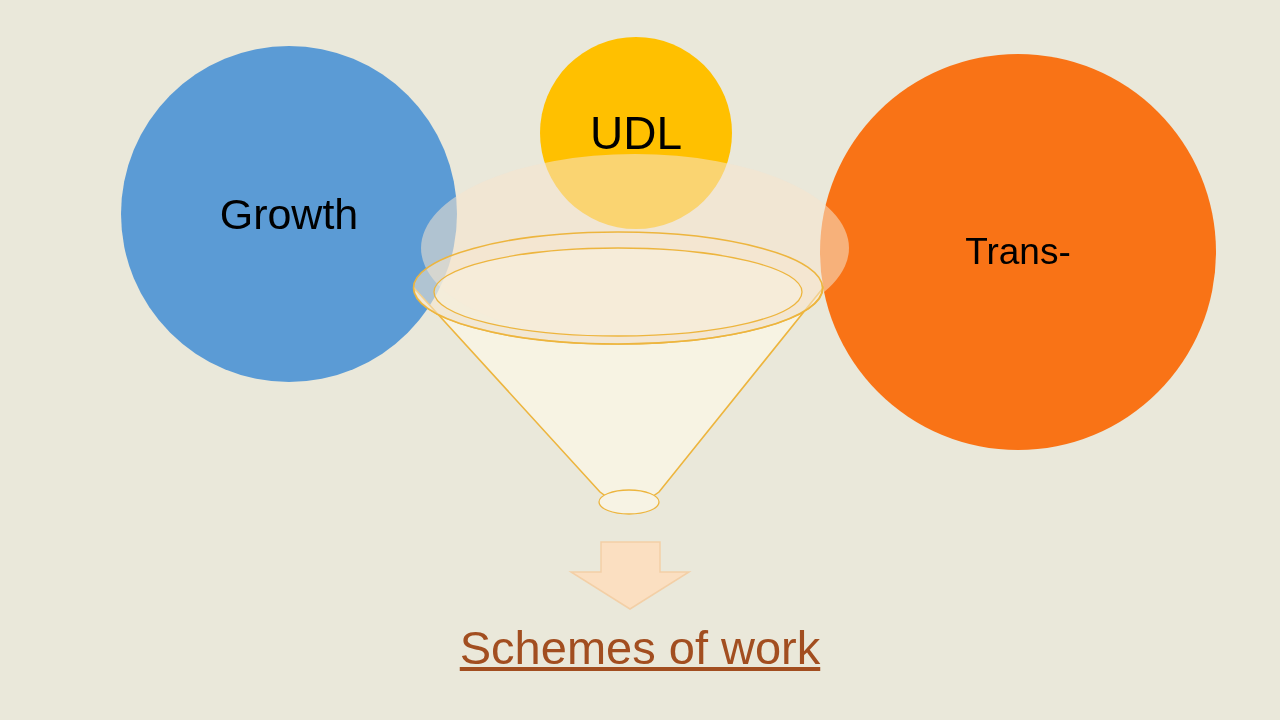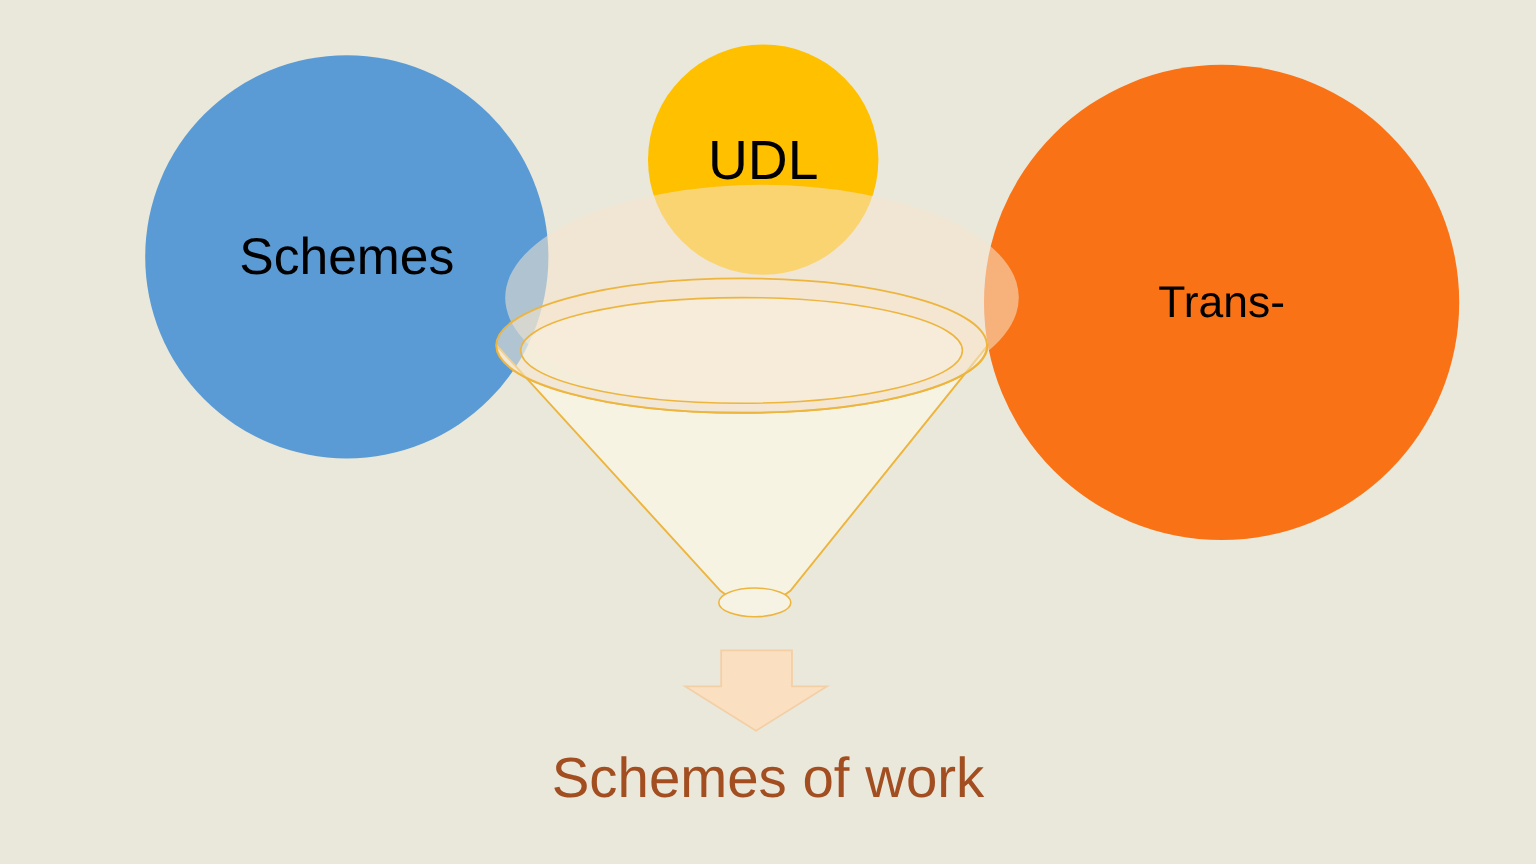"Schemes" span { text: Schemes -> Growth }
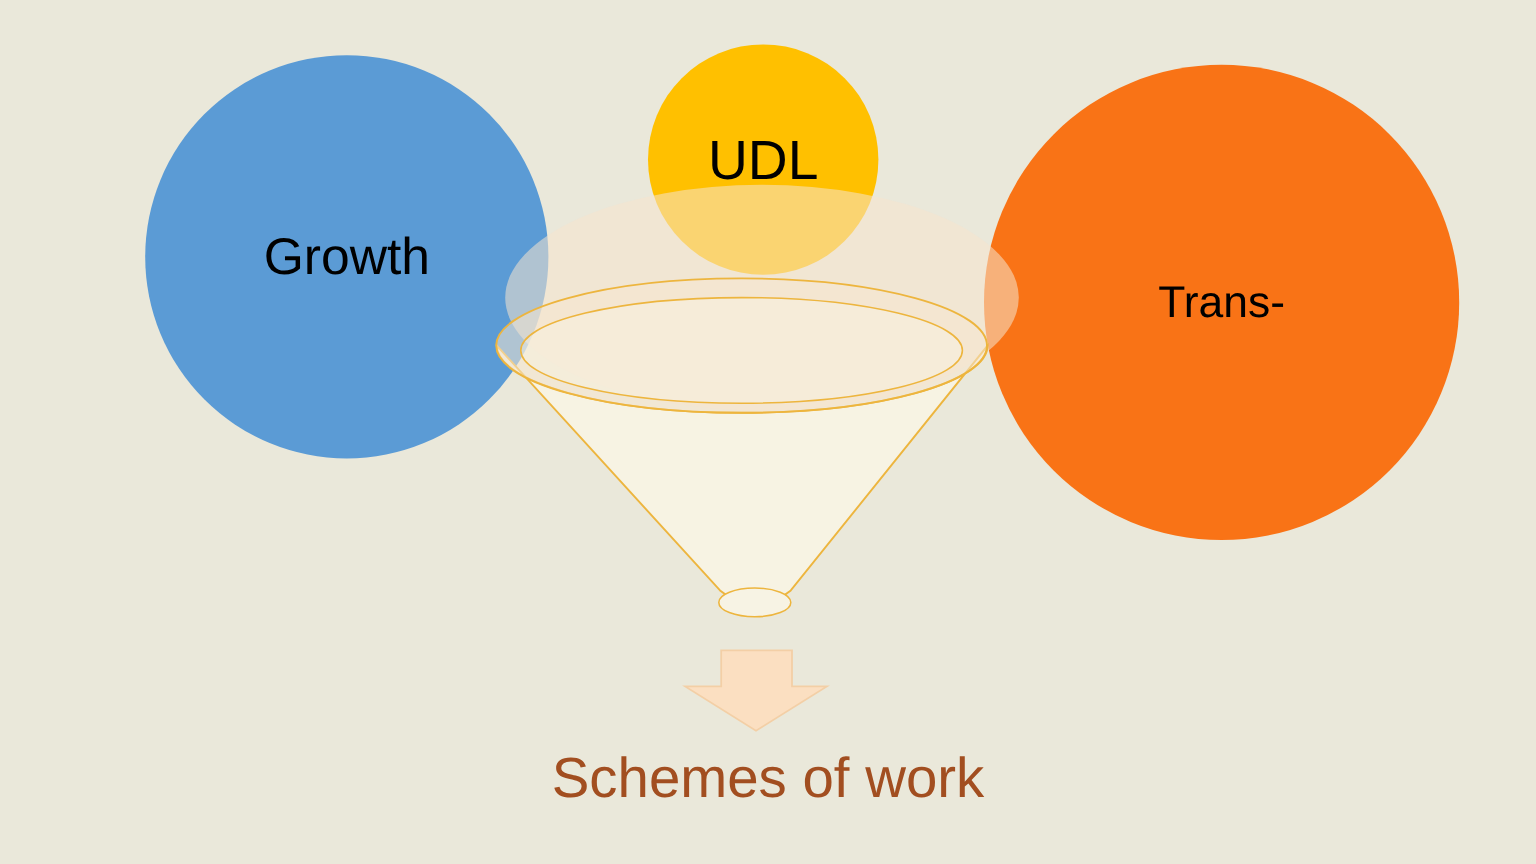"Schemes of work" .caption { text-decoration: none -> underline }
